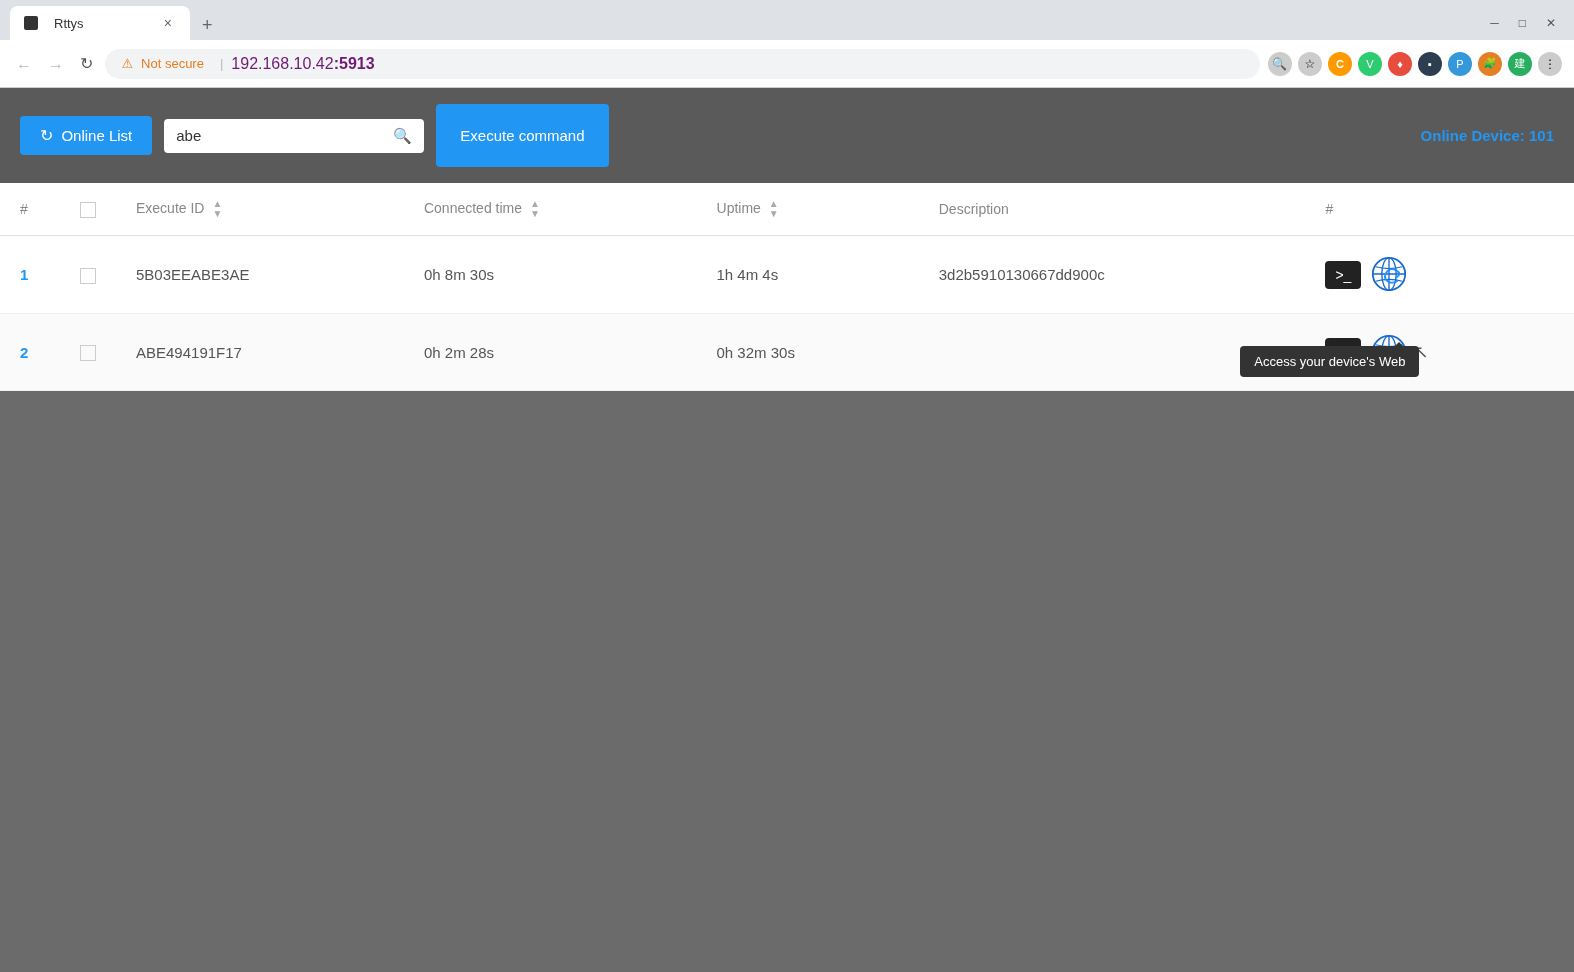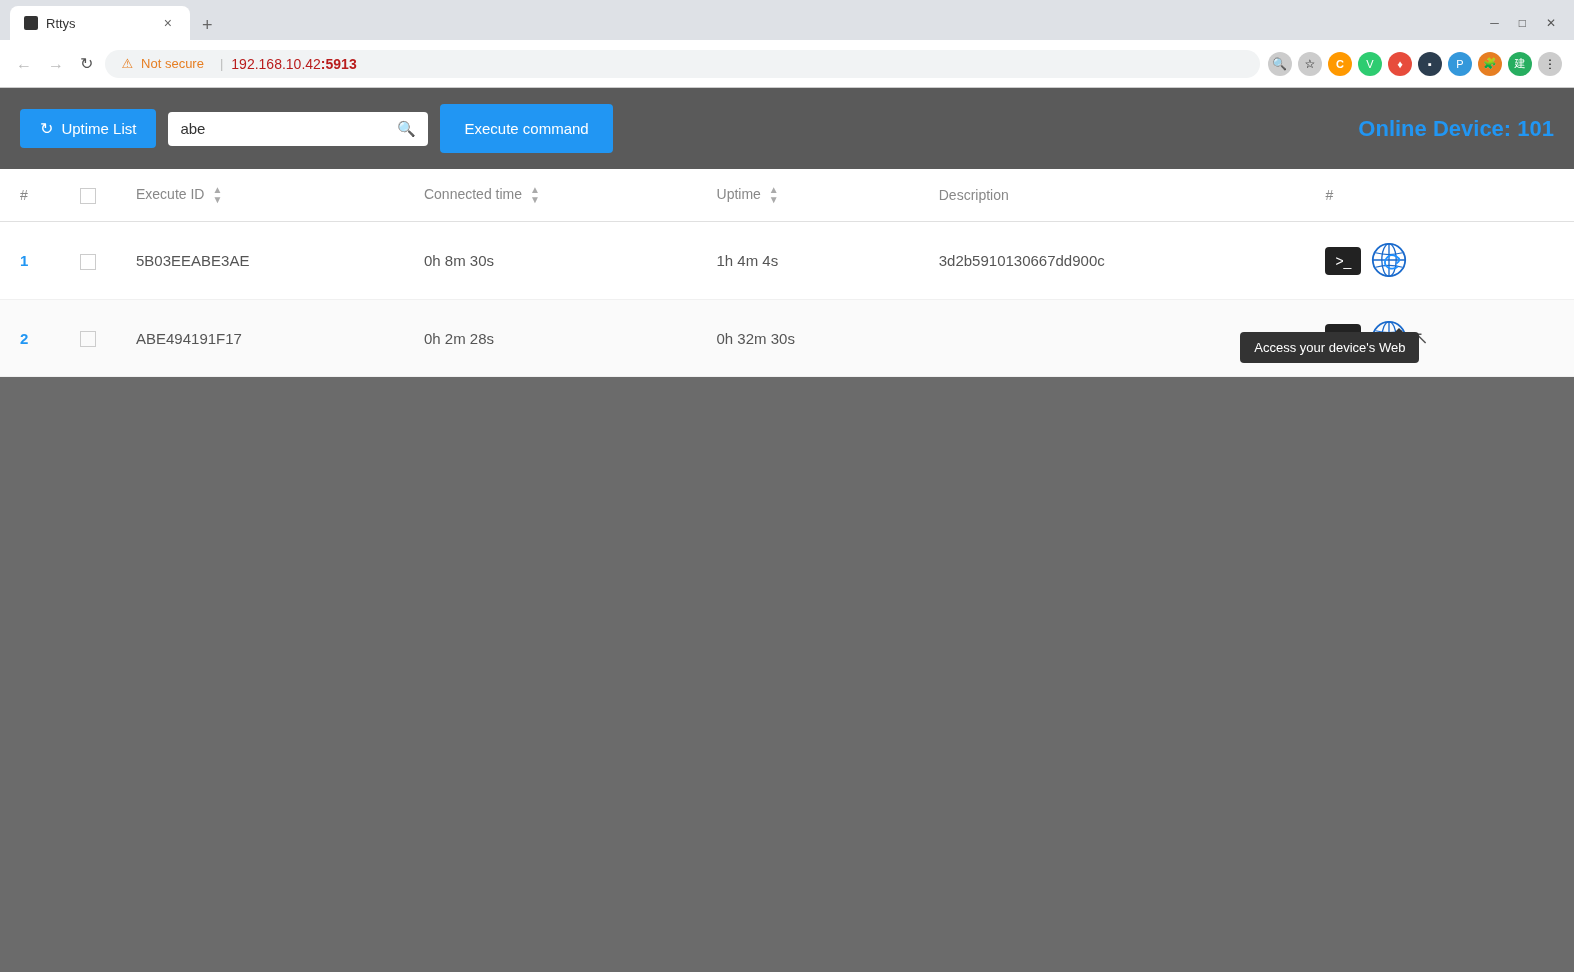"Rttys" .tab-active { gap: 8px -> 16px }
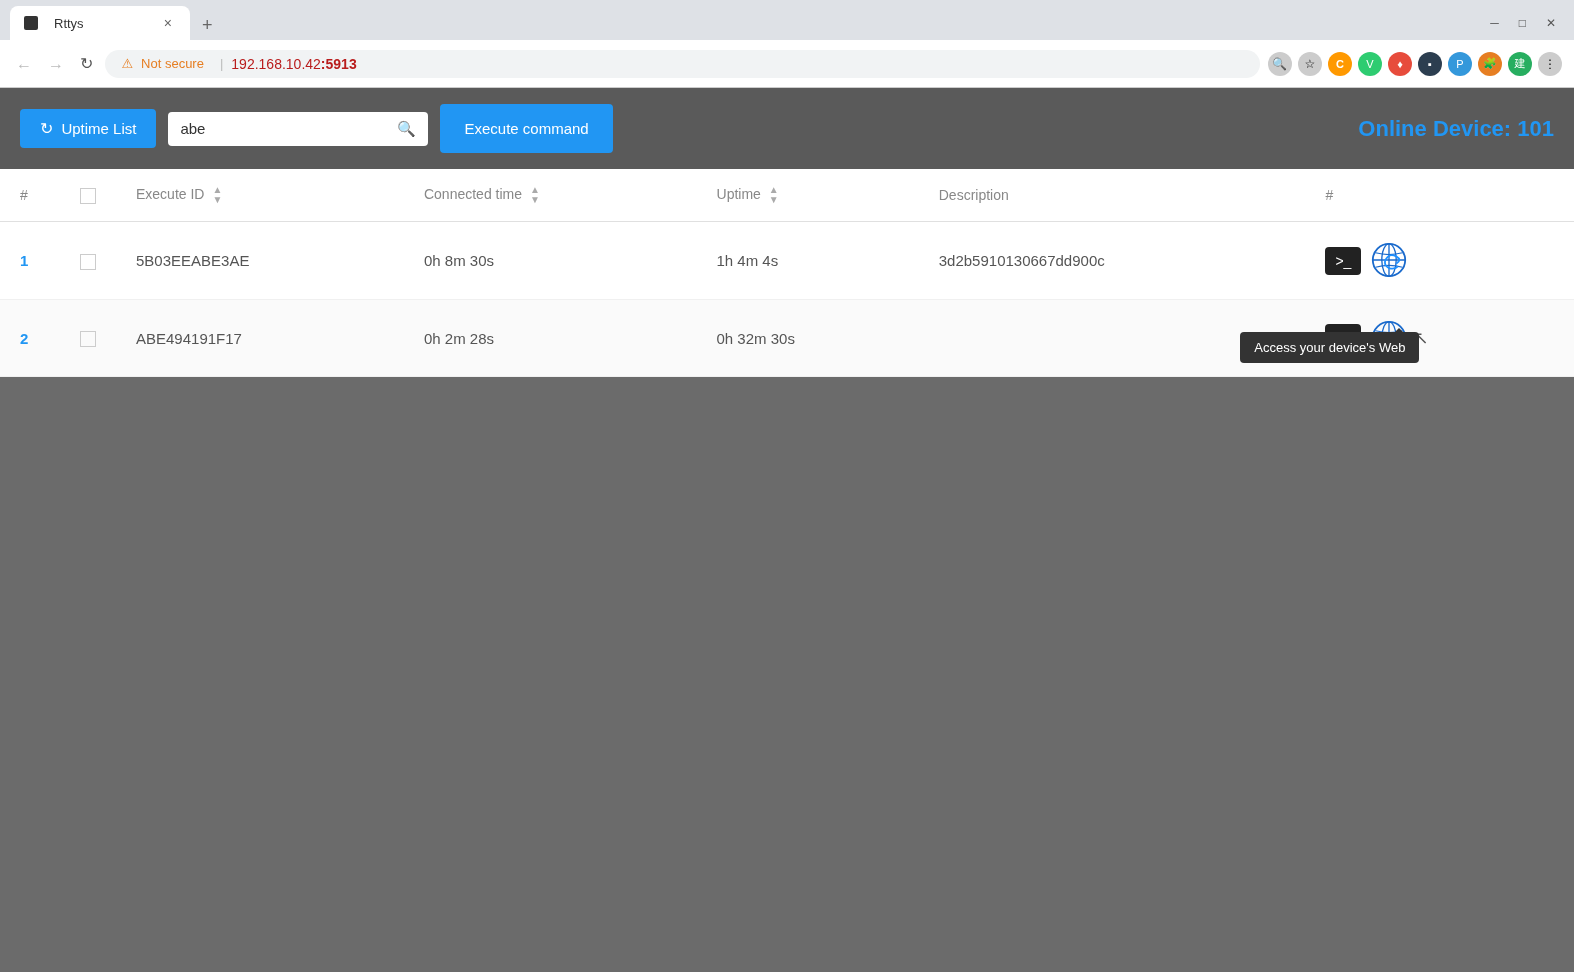"192.168.10.42:5913" .address-text { color: #b91c1c -> #701a75; font-size: 14px -> 16px }
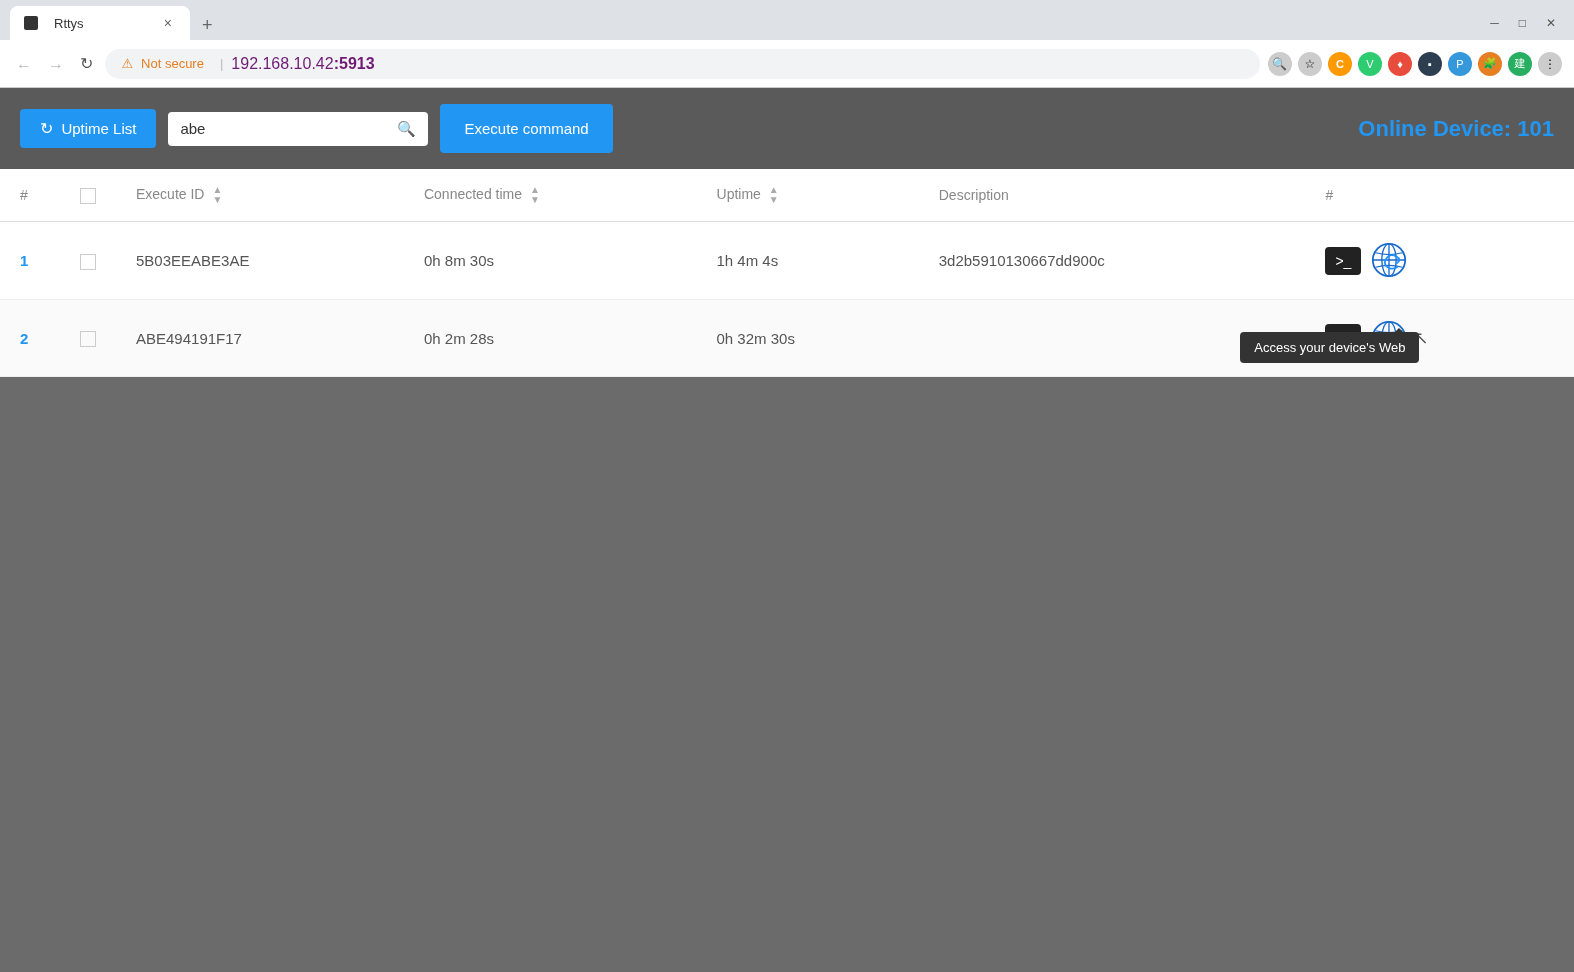"Uptime List" span { text: Uptime -> Online }
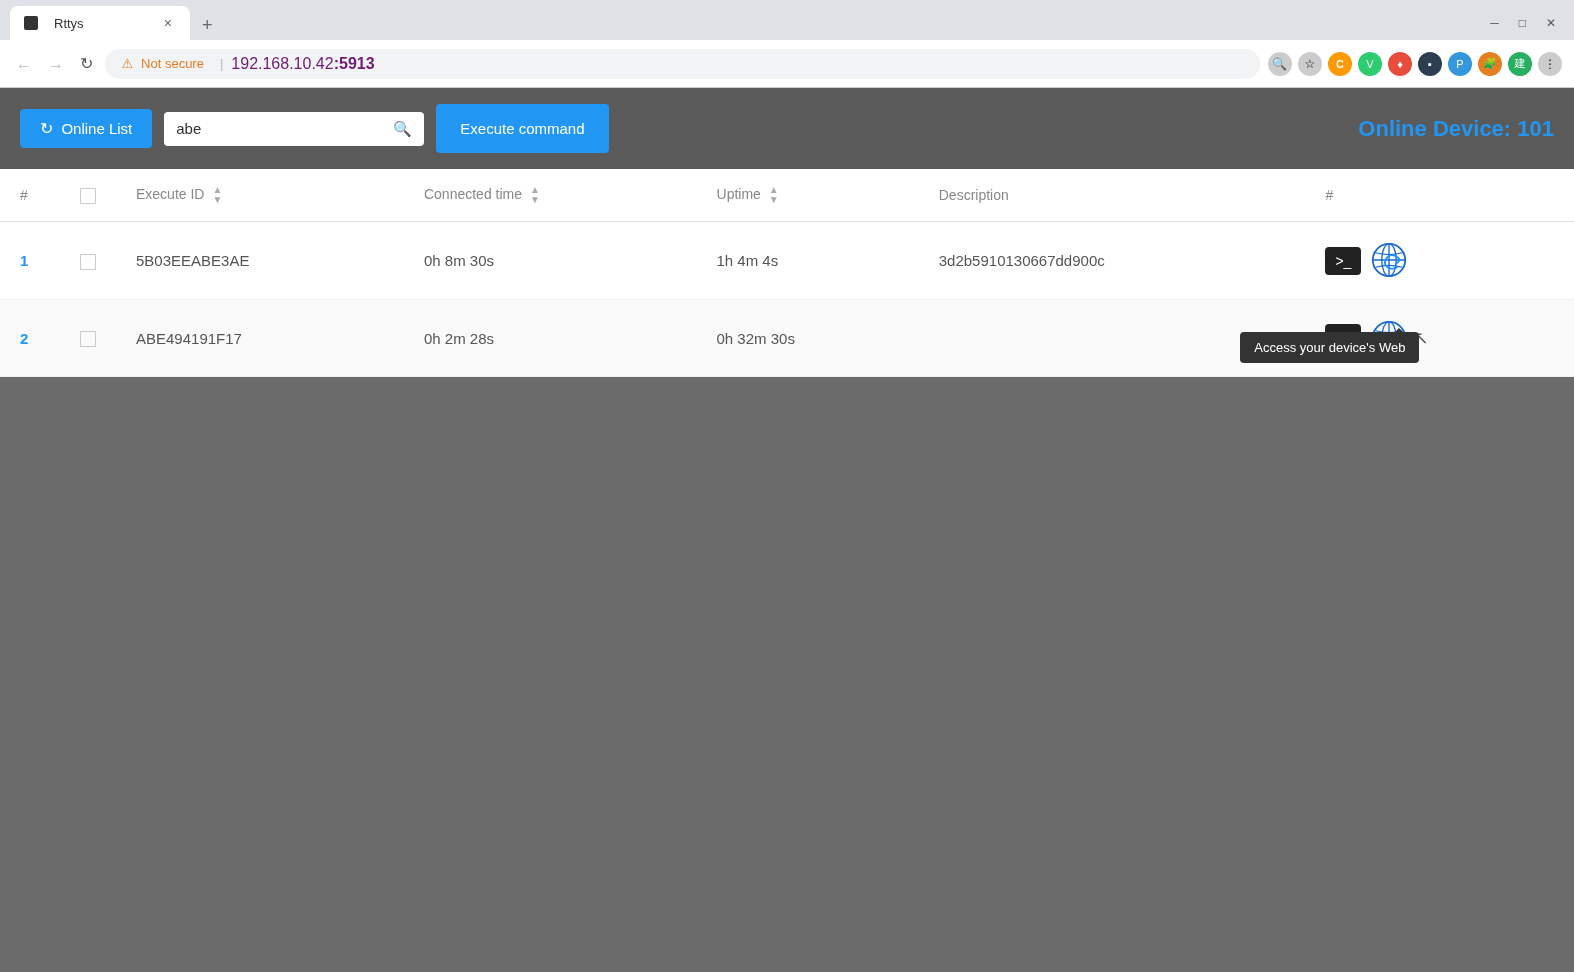"Execute command" .exec-btn { padding: 16px 24px -> 23px 24px }
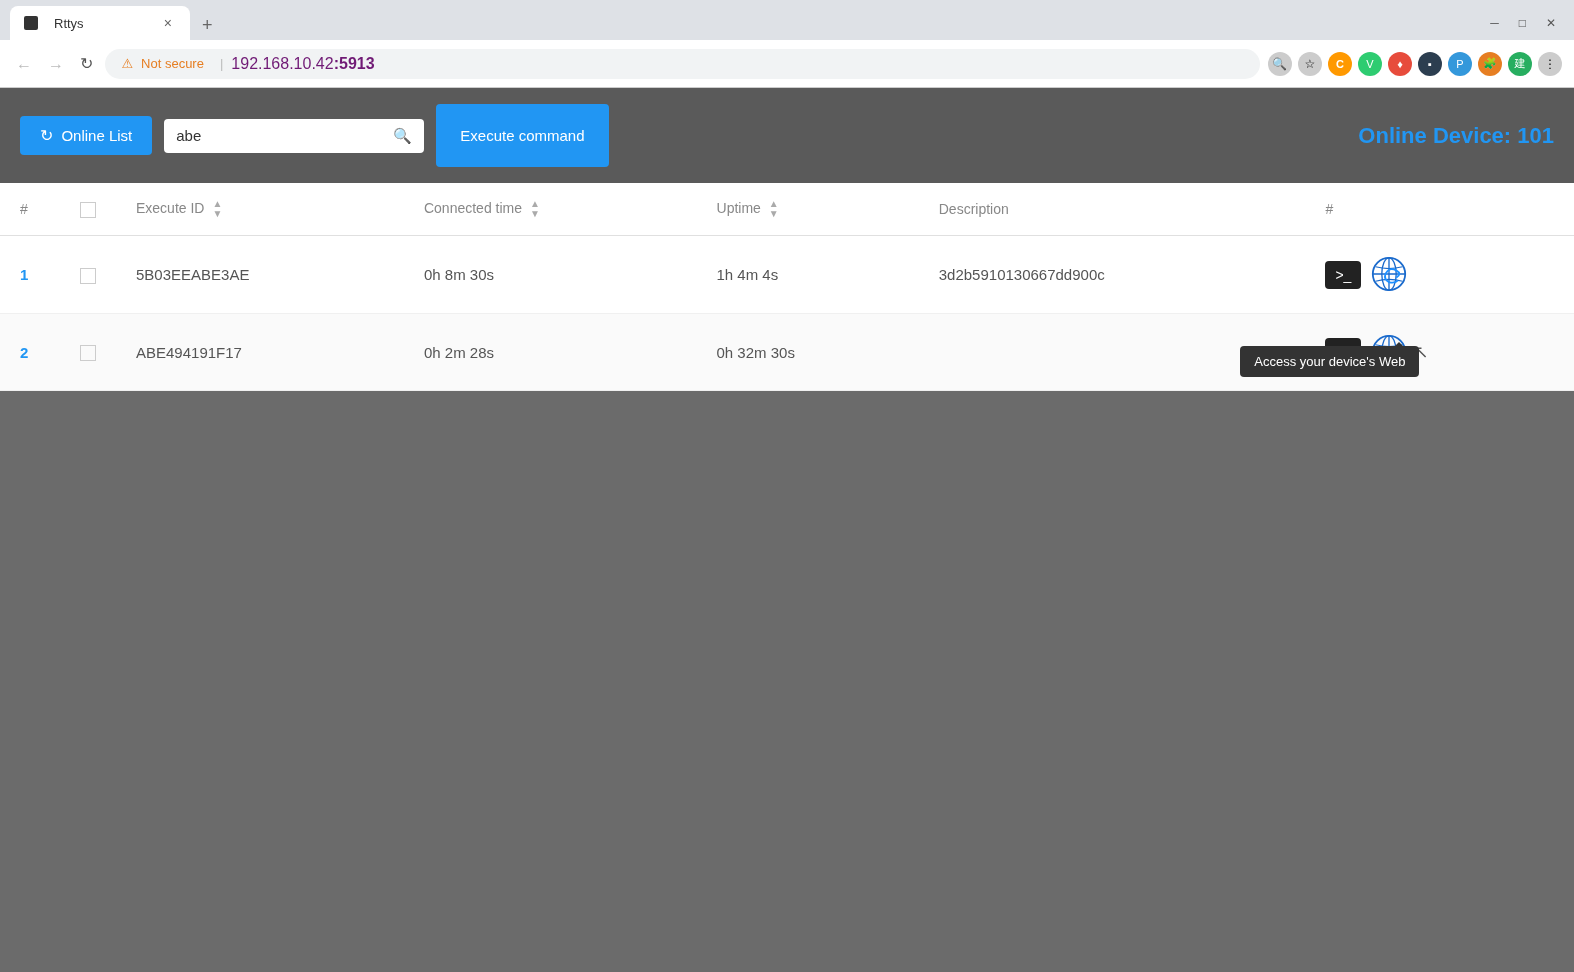"Online Device: 101" .online-count { font-size: 22px -> 15px }
